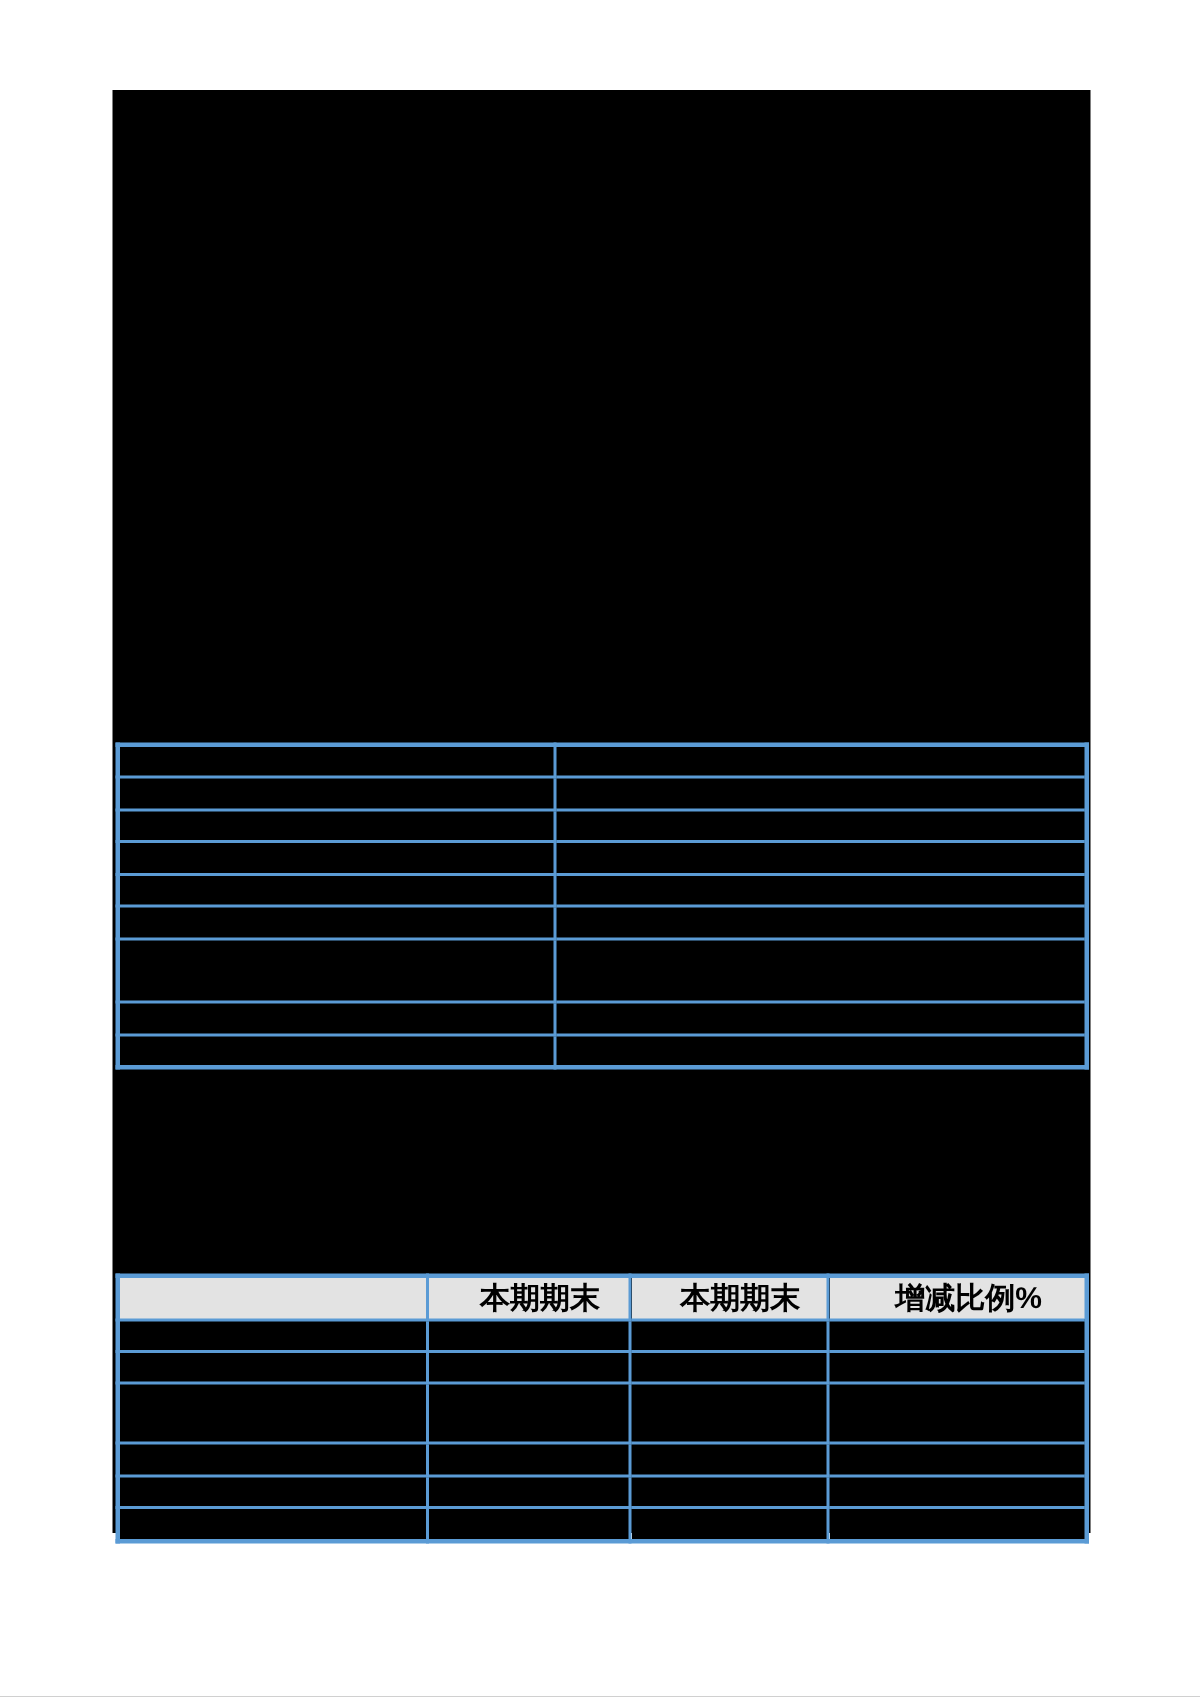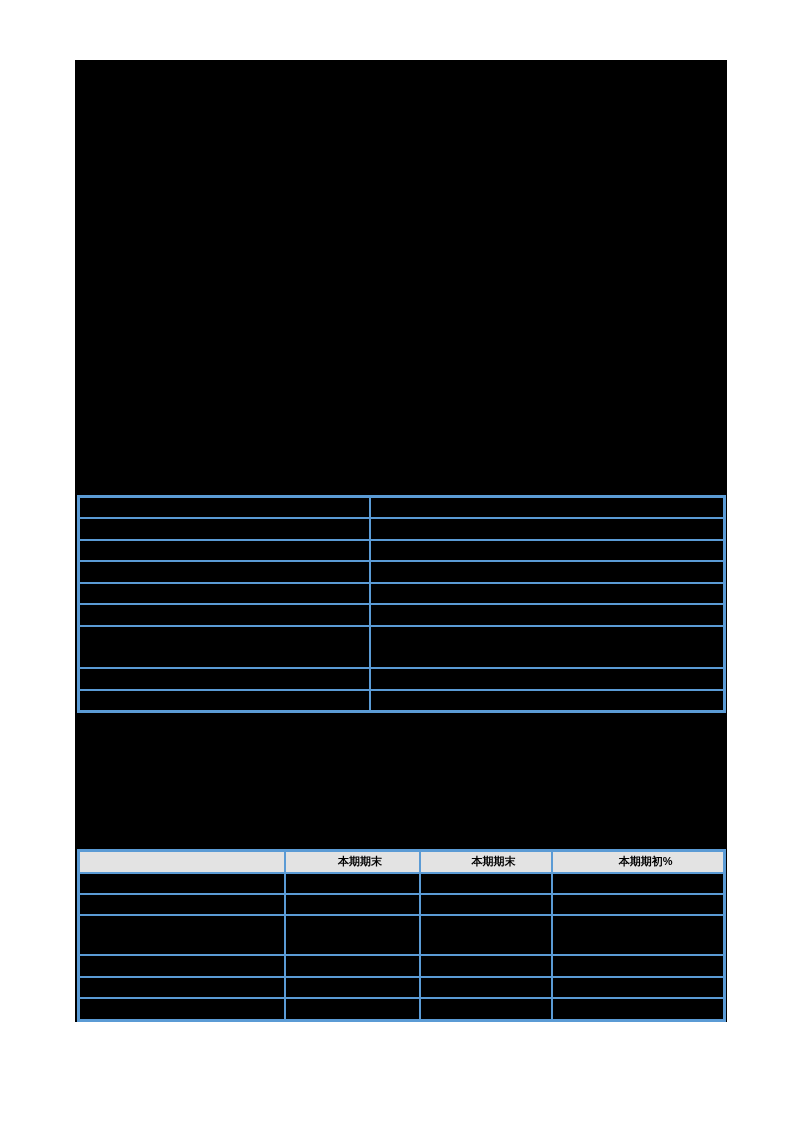"本期期末" th { font-size: 11px -> 20px }
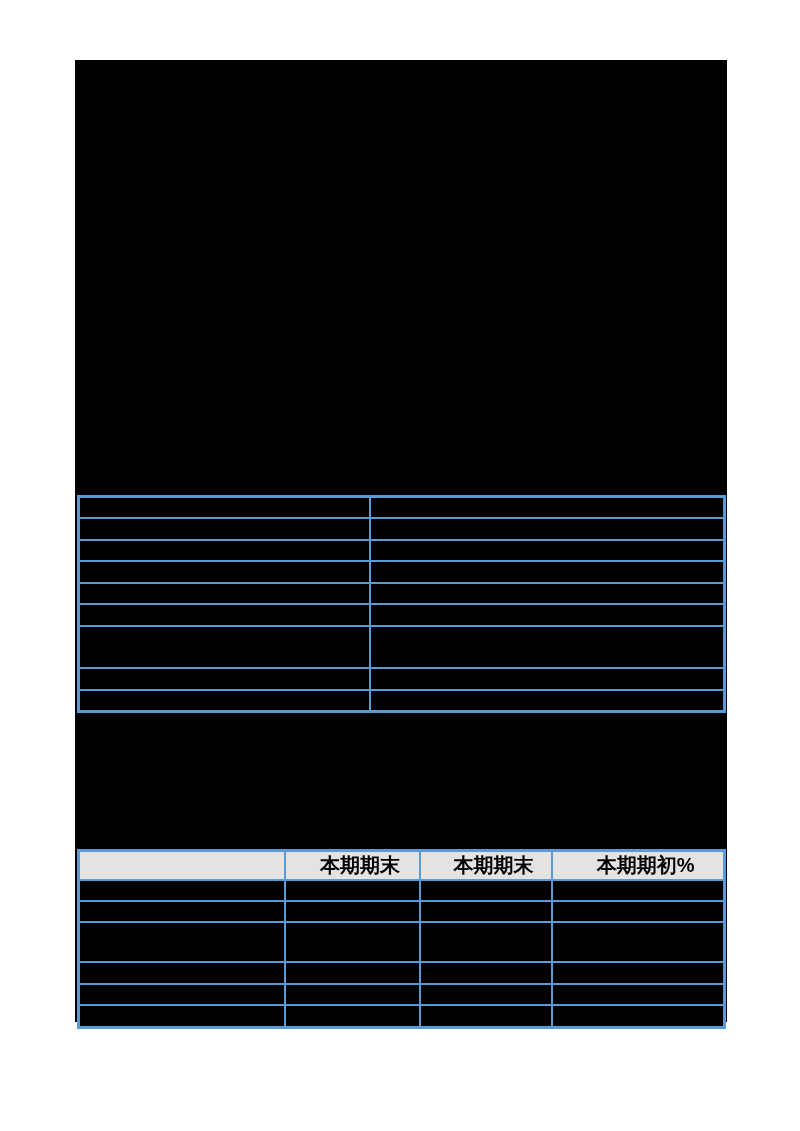"本期期初%" th { text: 本期期初% -> 增减比例% }
